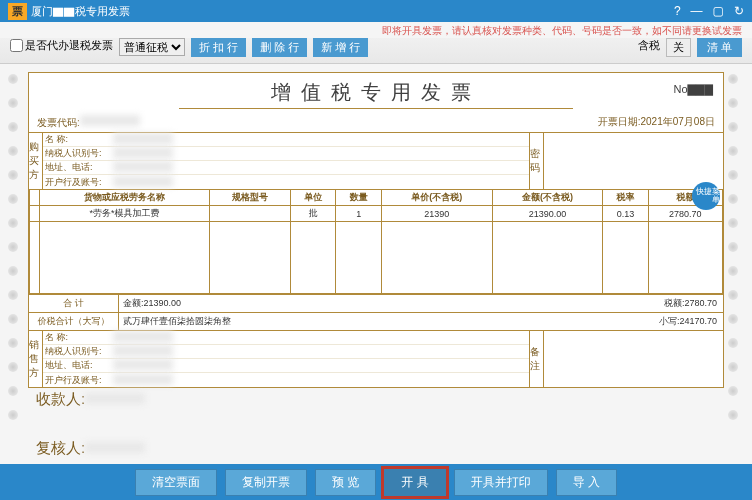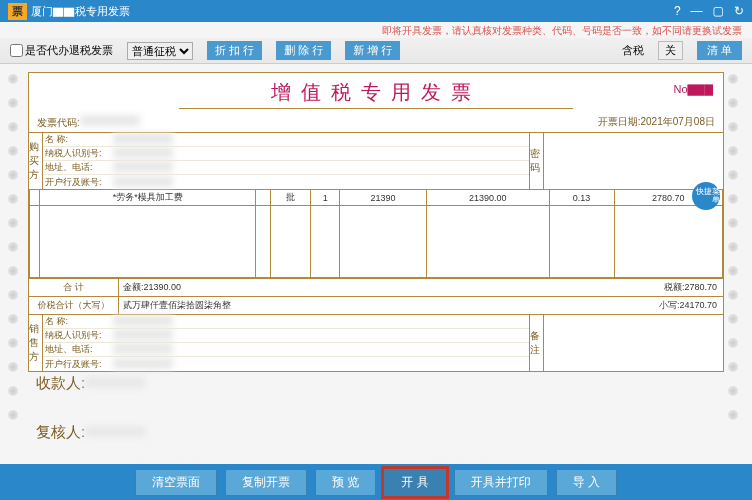"是否代办退税发票" .toolbar { align-items: center -> flex-start; gap: 14px -> 6px }
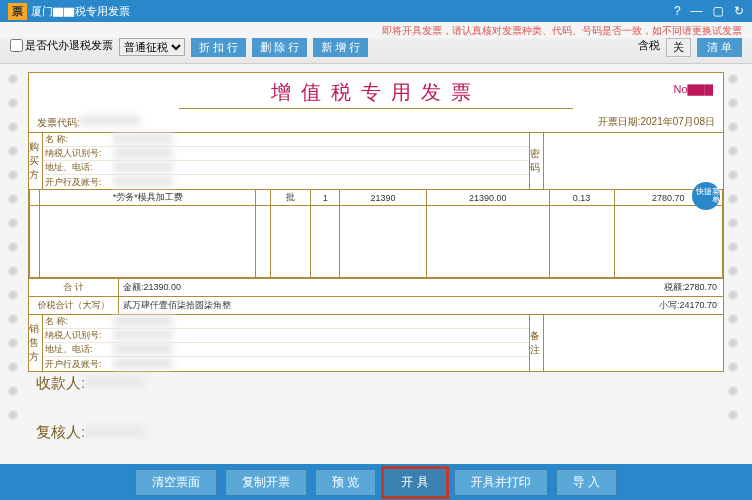"增值税专用发票" .inv-title { color: #be185d -> #404040 }
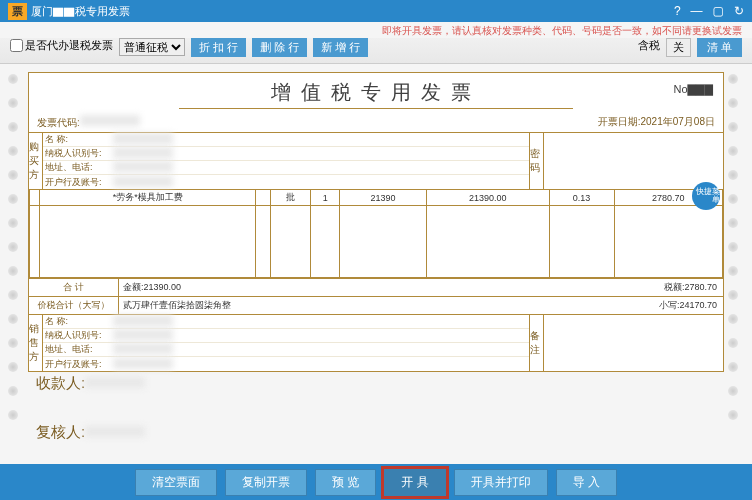"货物或应税劳务名称" tr { html: none -> <tr> <th></th> <th>货物或应税劳务名称</th> <th>规格型号</th> <th>单位</th> <th>数量</th> <th>单价(不含税)</th> <th>金额(不含税)</th> <th>税率</th> <th>税额</th> </tr> }
